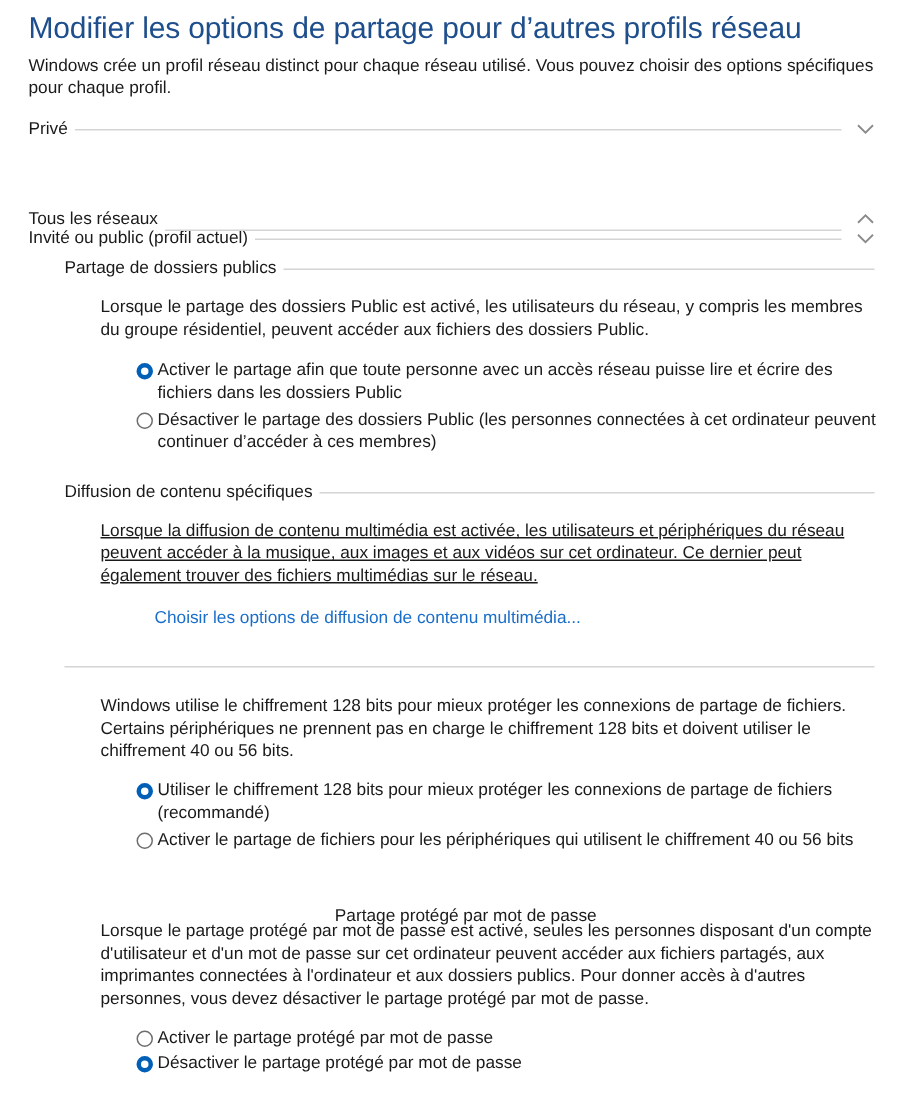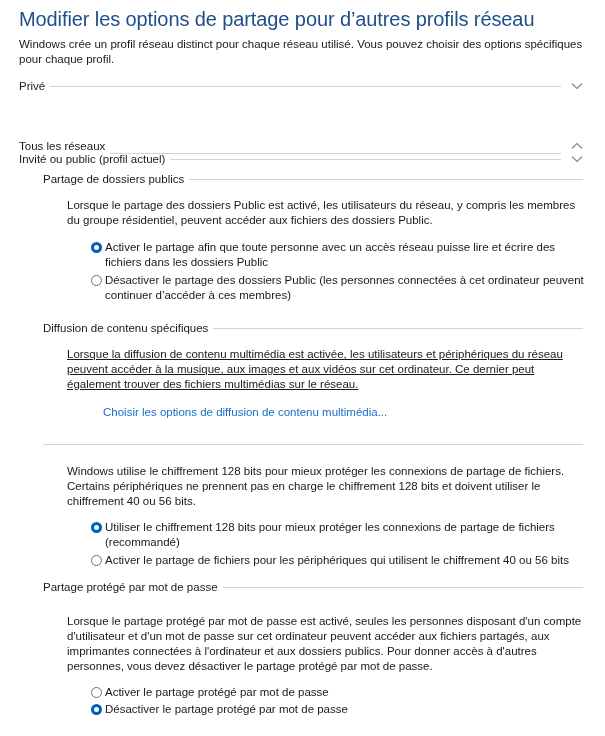"Partage protégé par mot de" div.row { flex-direction: none -> column; top: 579px -> 604px }
